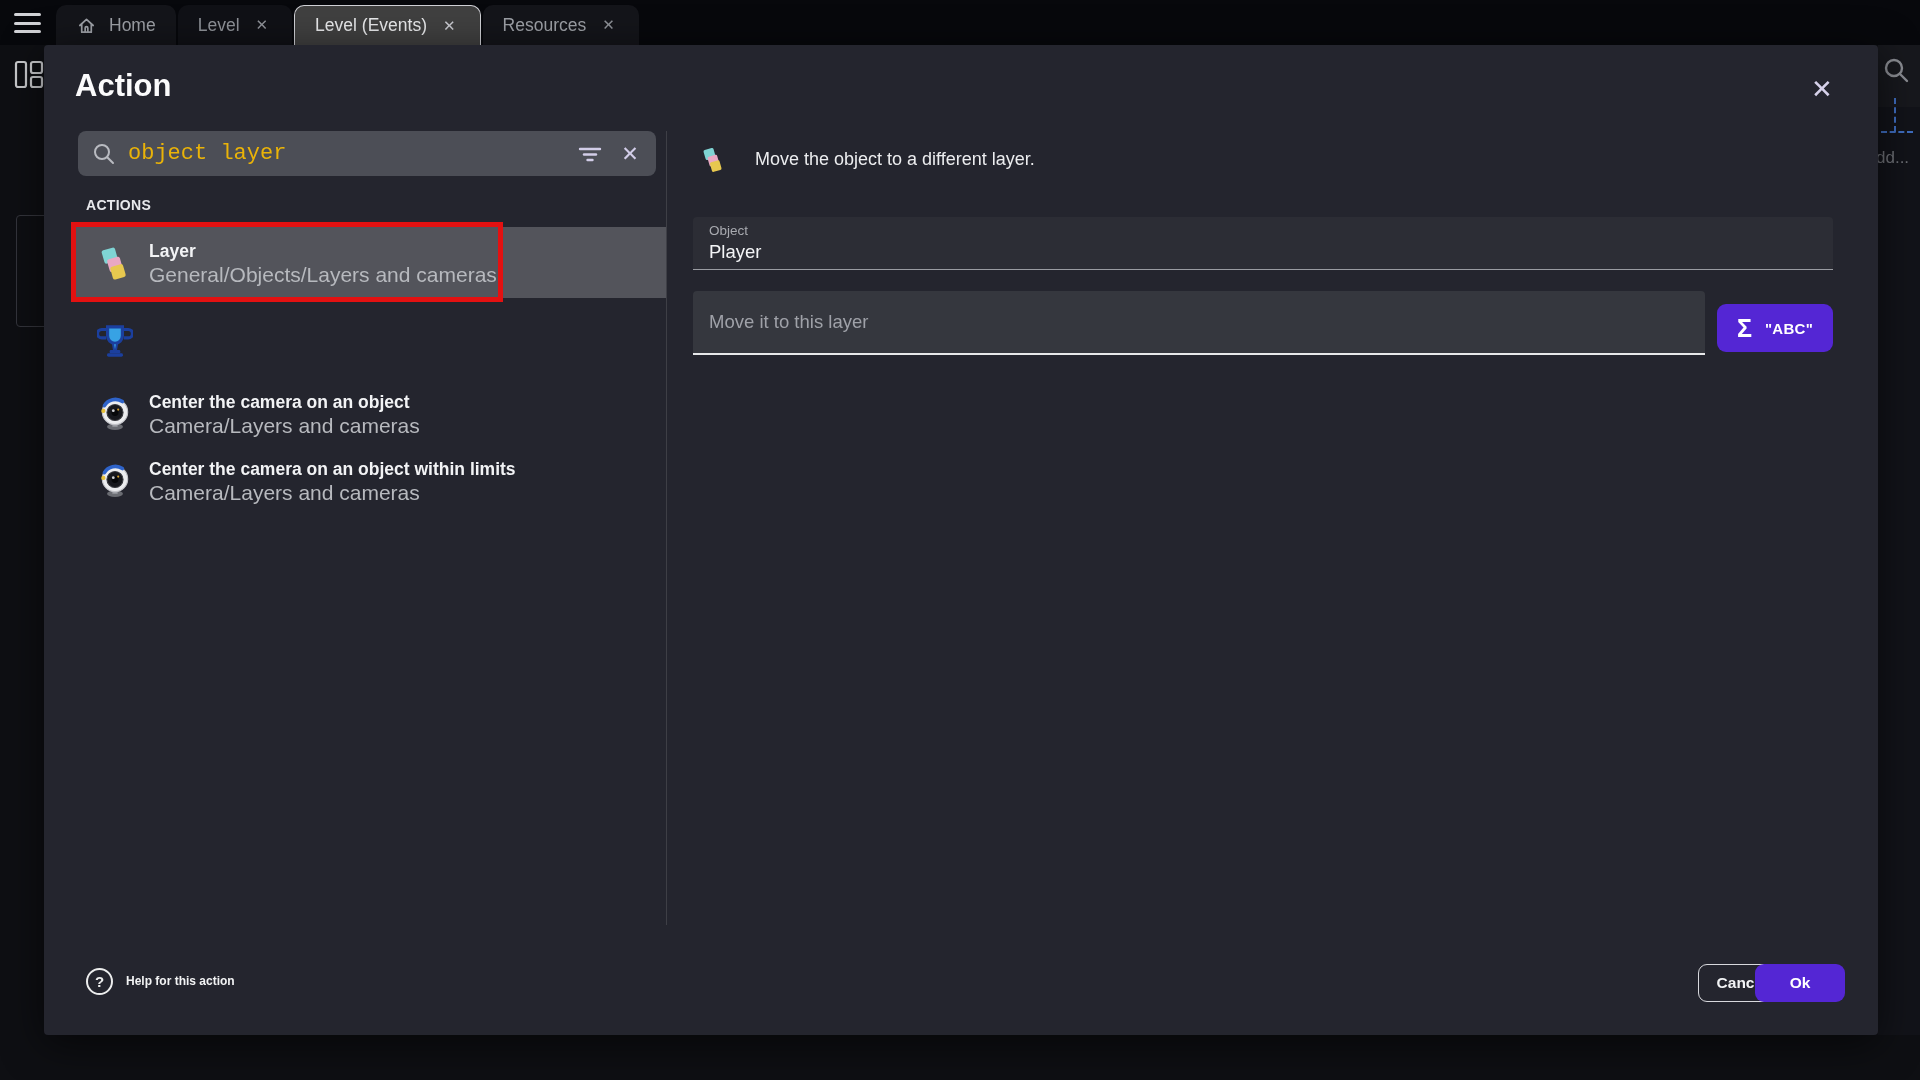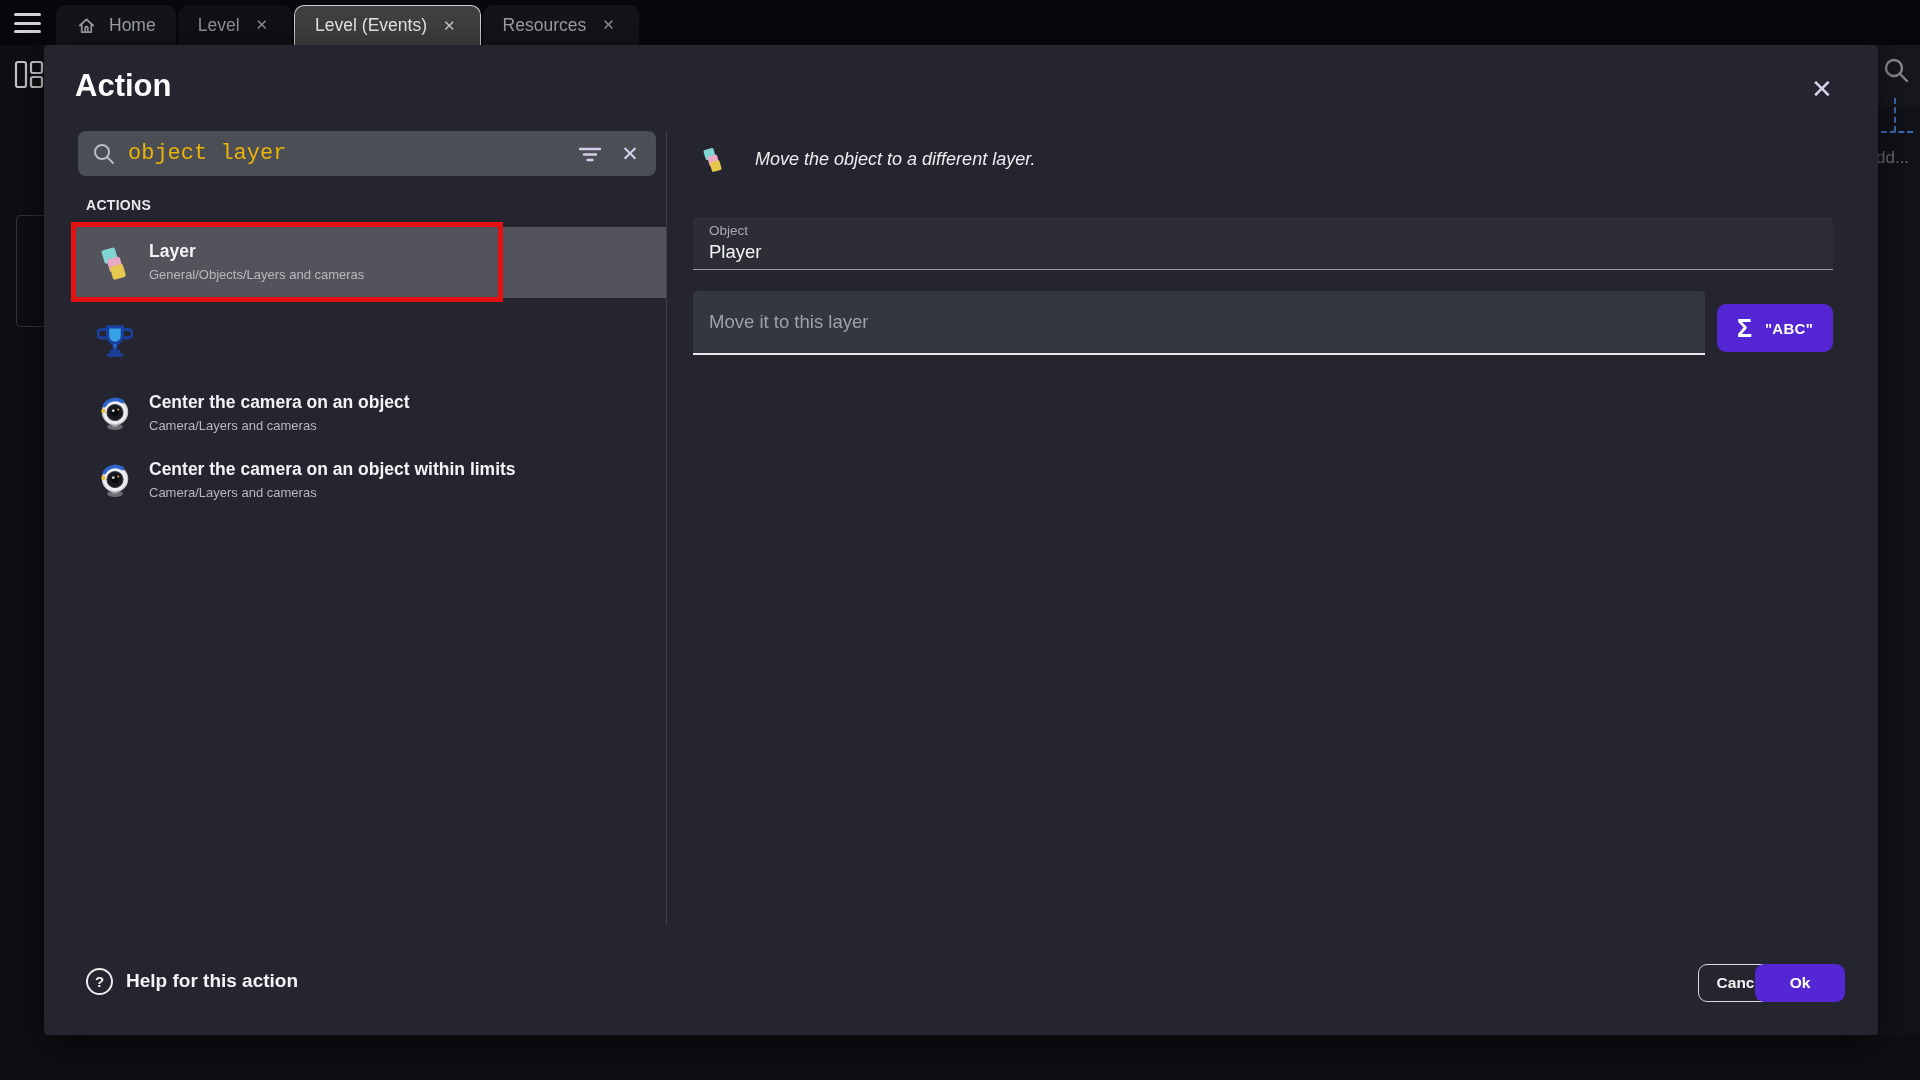"Move the object to a" .desc-row .dtext { font-style: italic -> none }
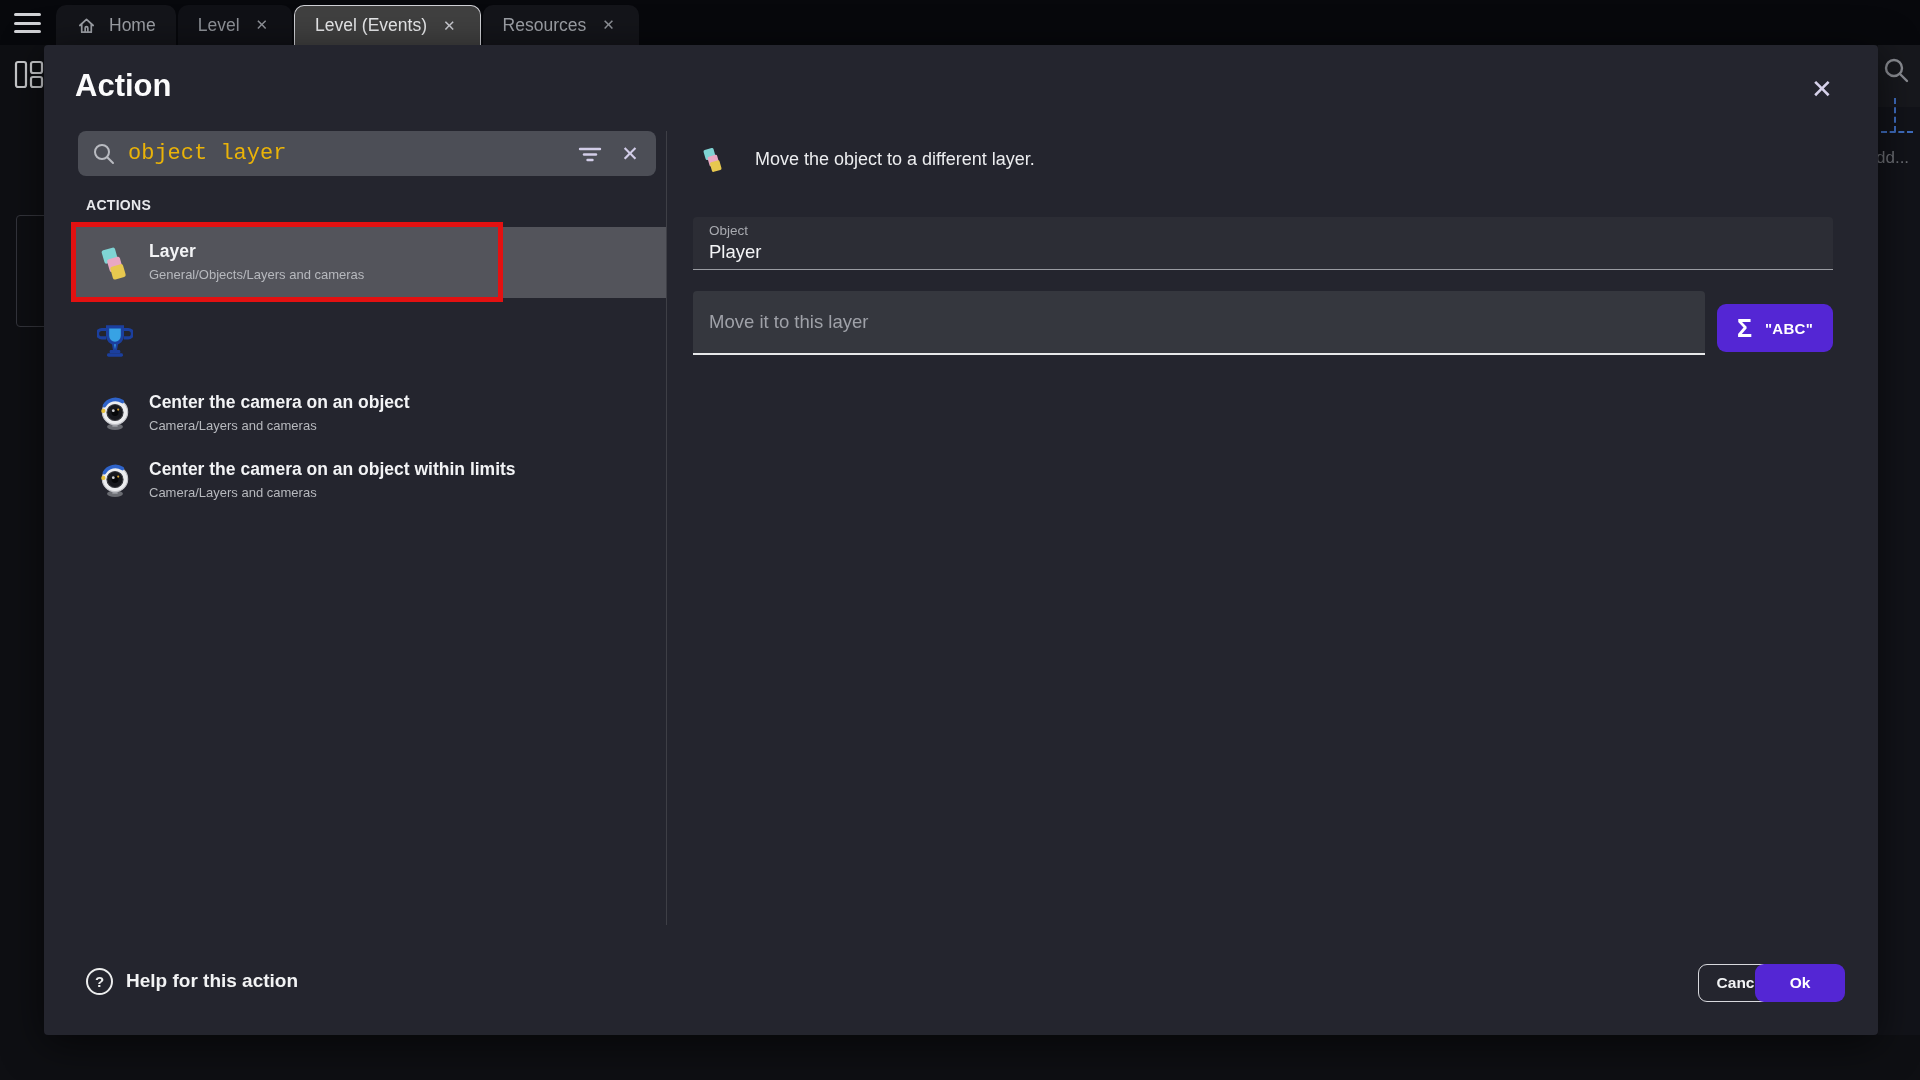"General/Objects/Layers and cameras" .item .pth { font-size: 13px -> 21px }
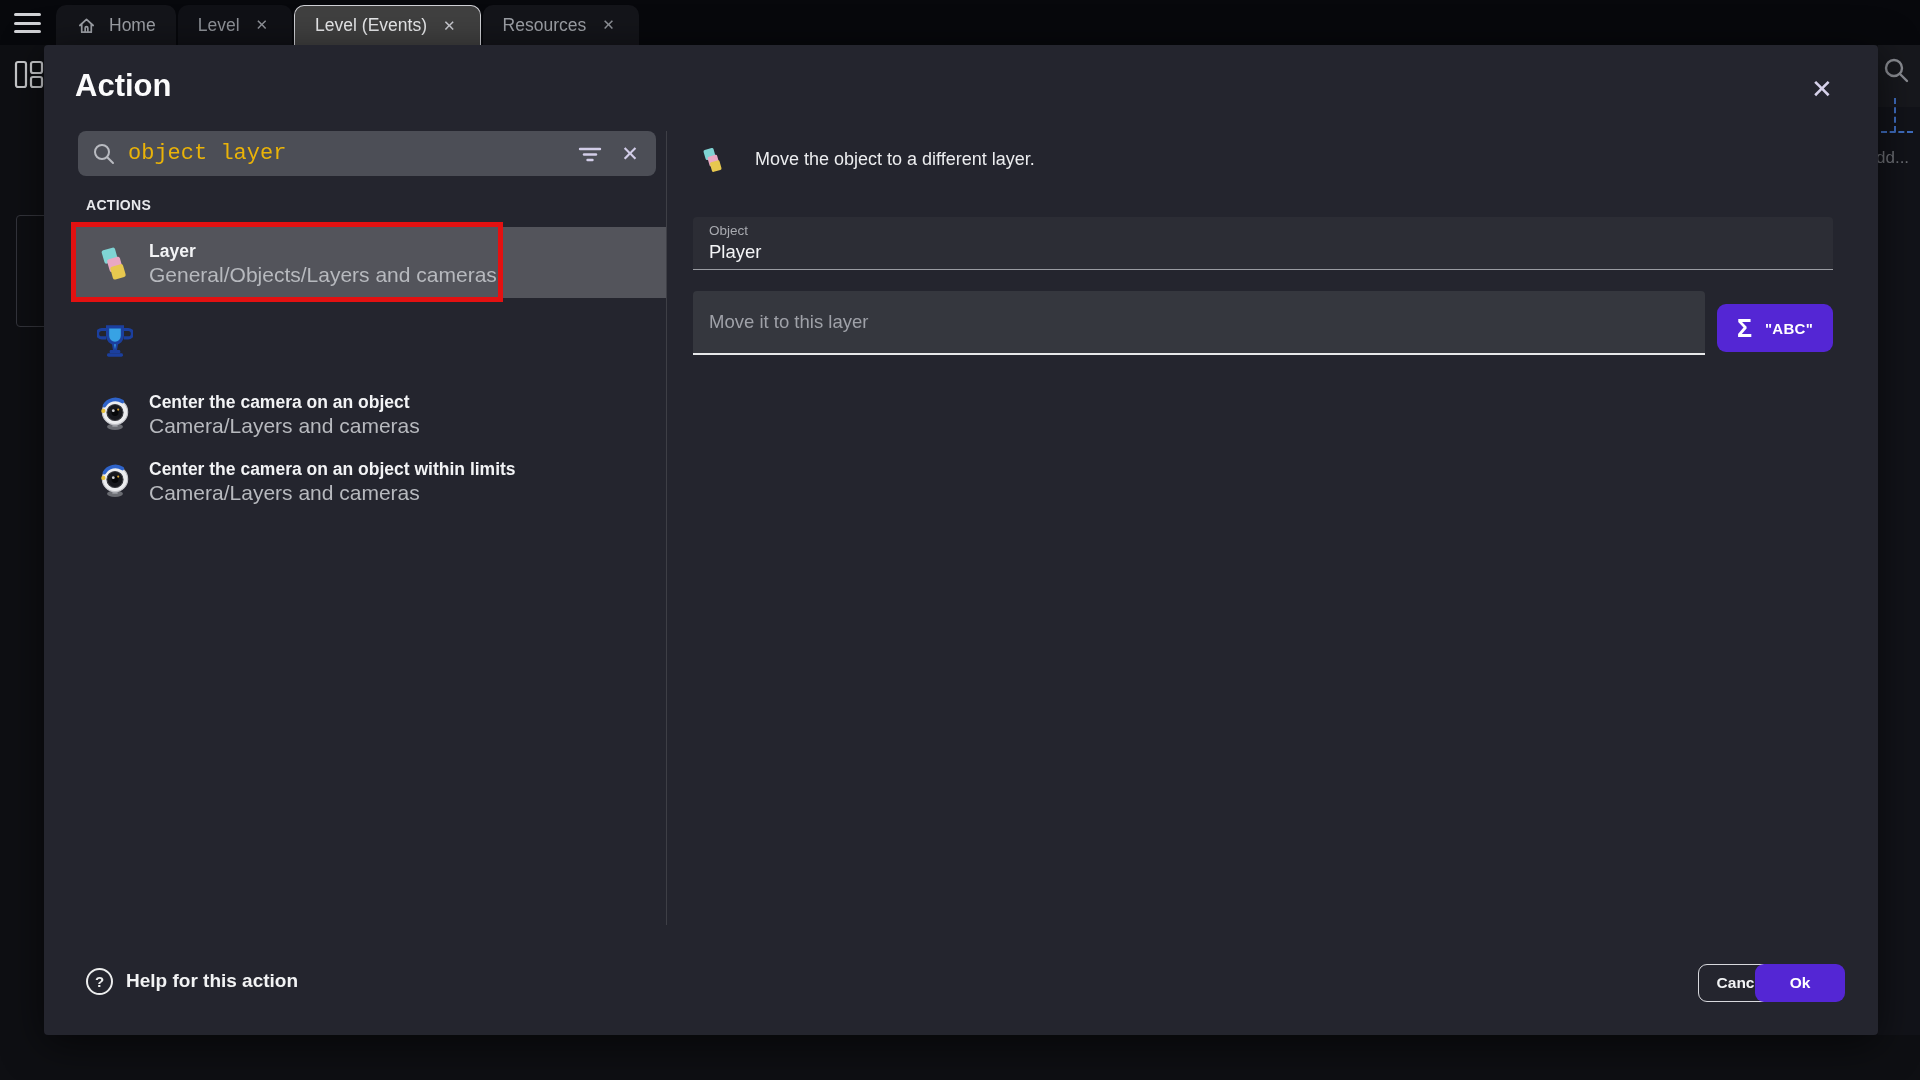"Help for this action" .help-label { font-size: 19px -> 12px }
